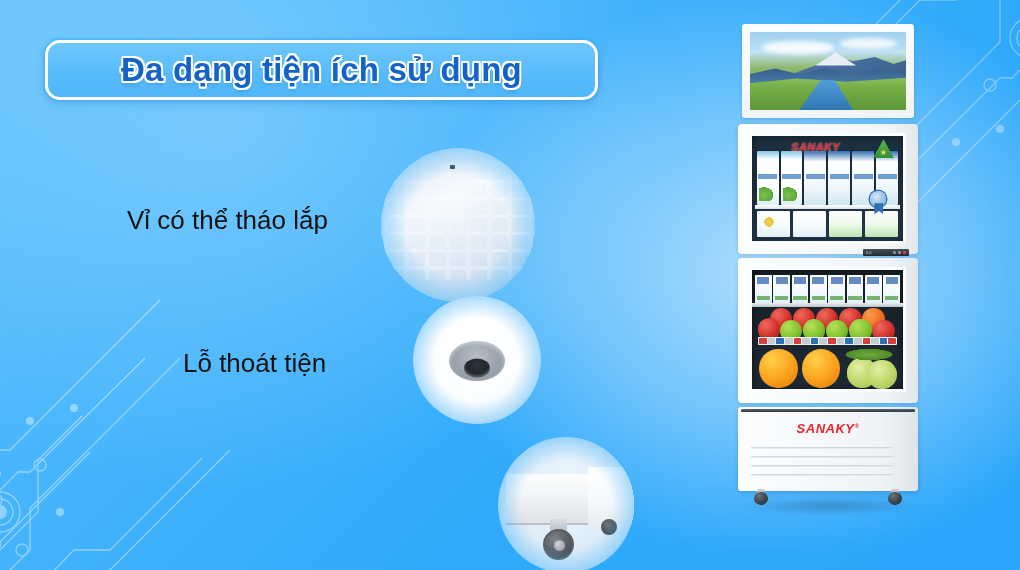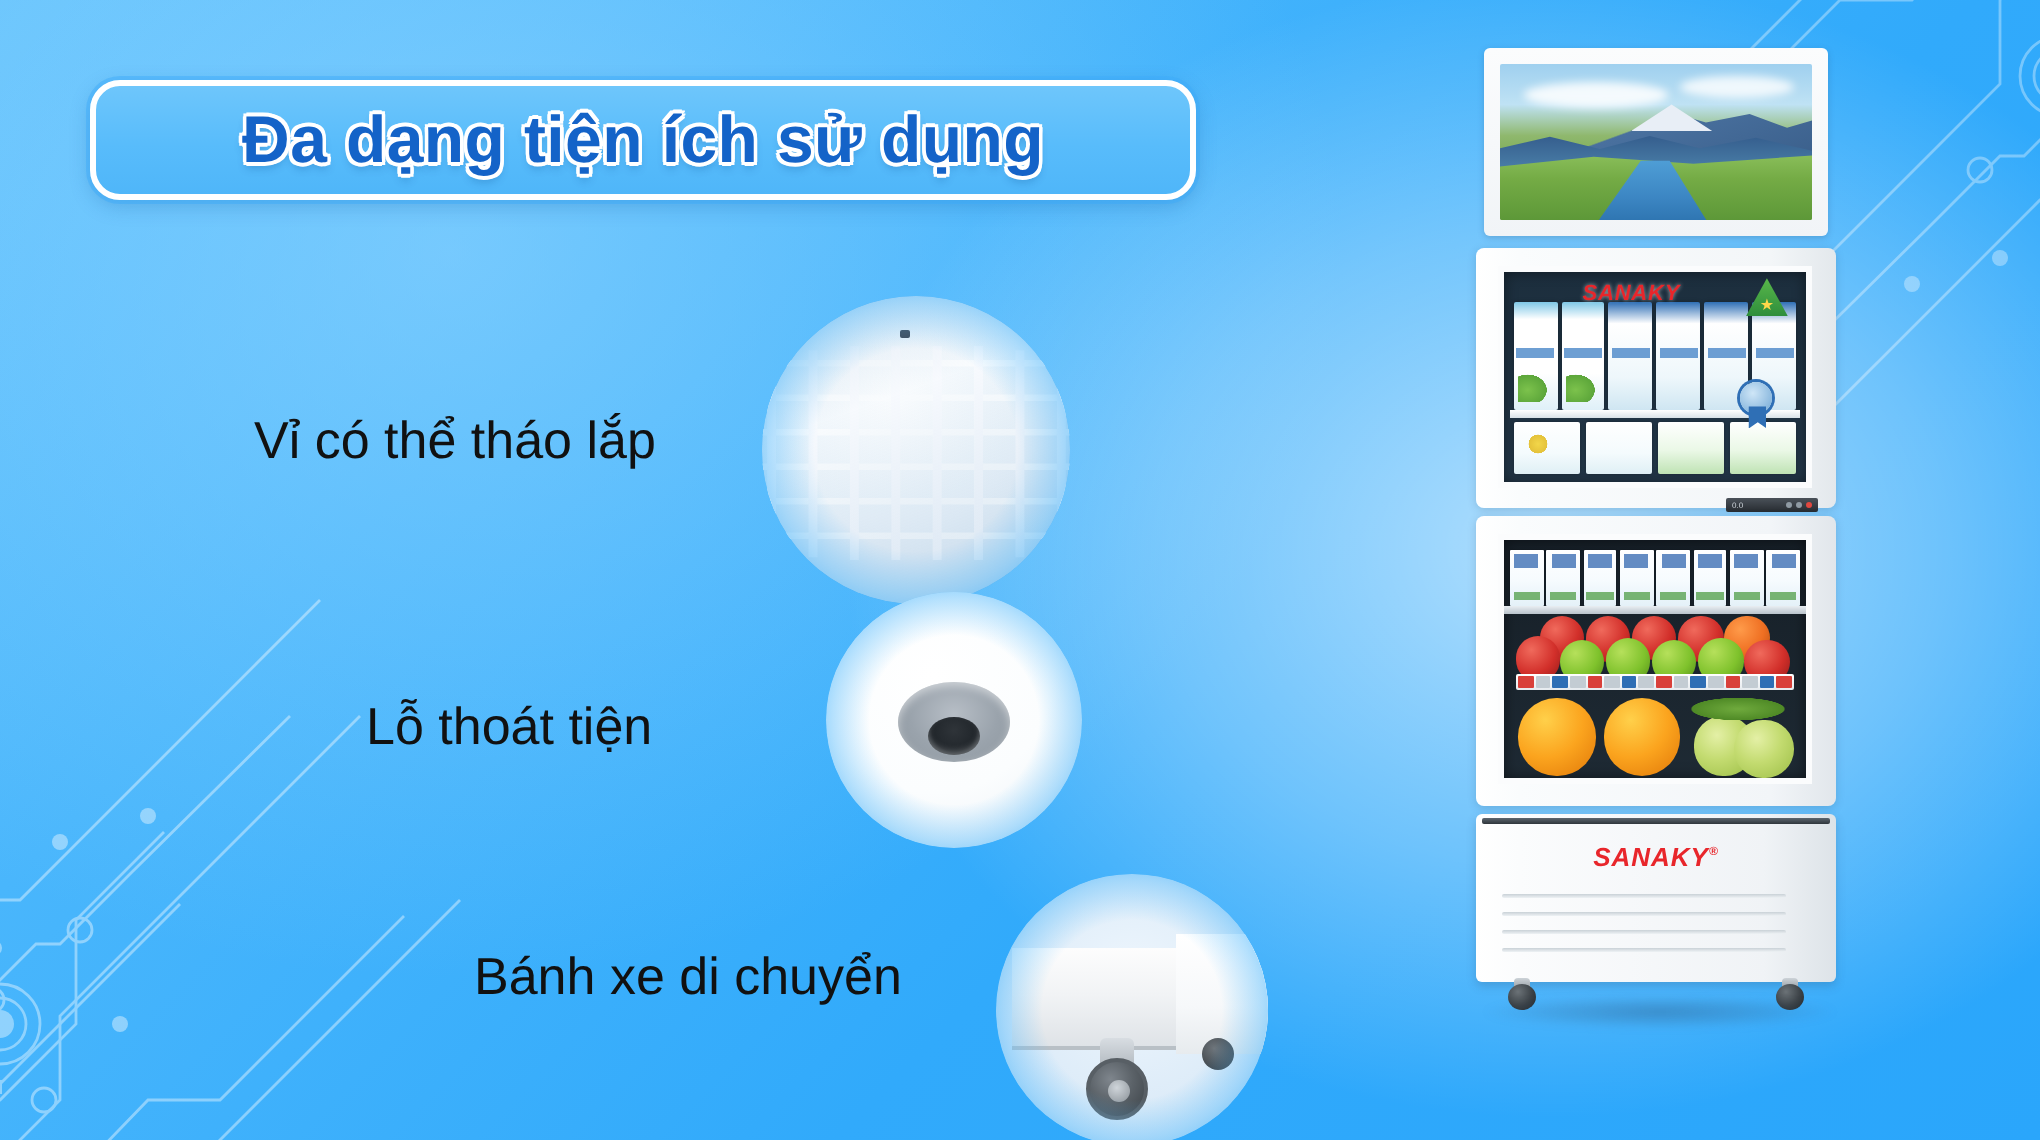"Bánh xe di chuyển" div.feature-label { html: <div>Bánh xe di chuyển</div> -> none }
